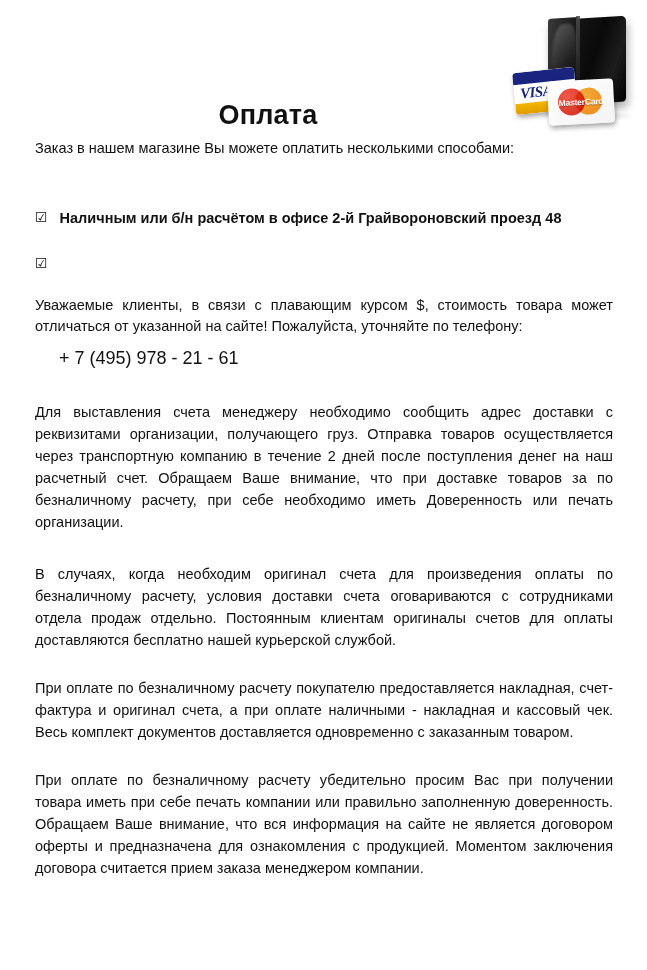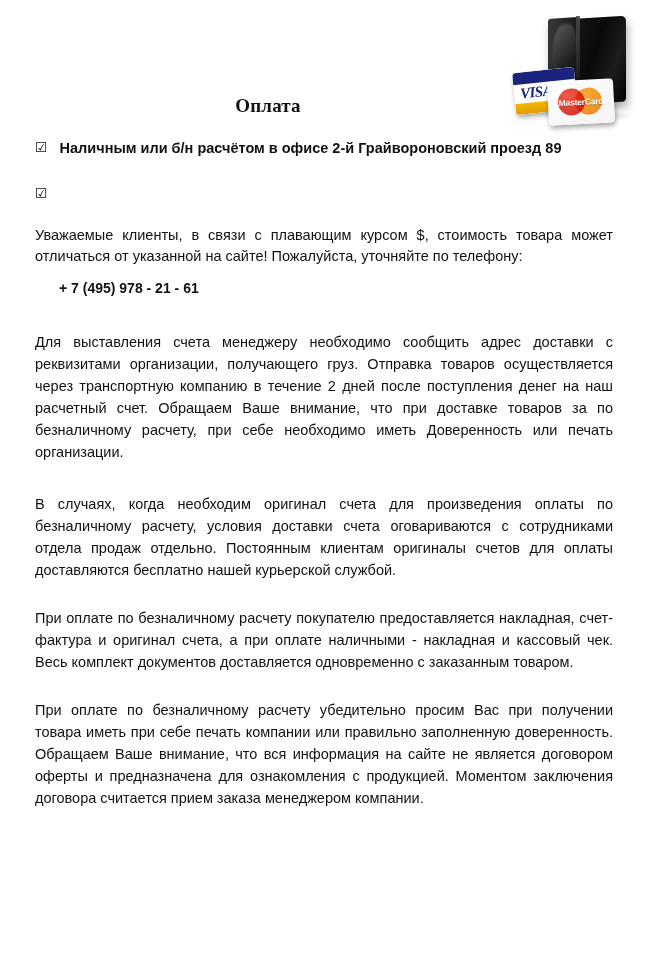"Оплата" .title { font-family: Liberation Serif, serif -> none; font-size: 19px -> 27px }
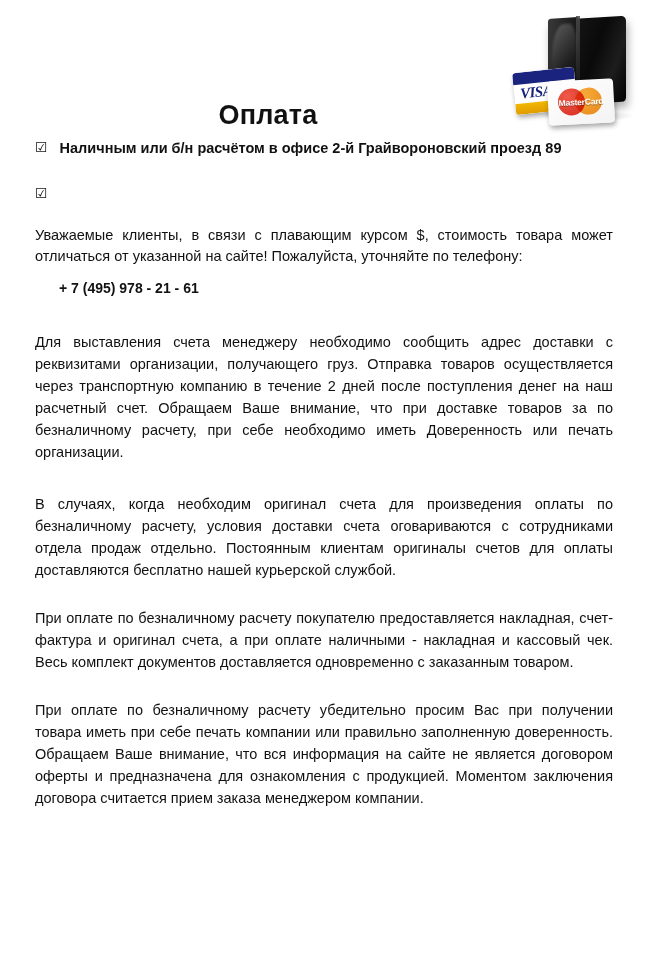"Заказ в нашем магазине Вы" p.lead { html: none -> <p>Заказ в нашем магазине Вы можете оплатить несколькими способами:</p> }
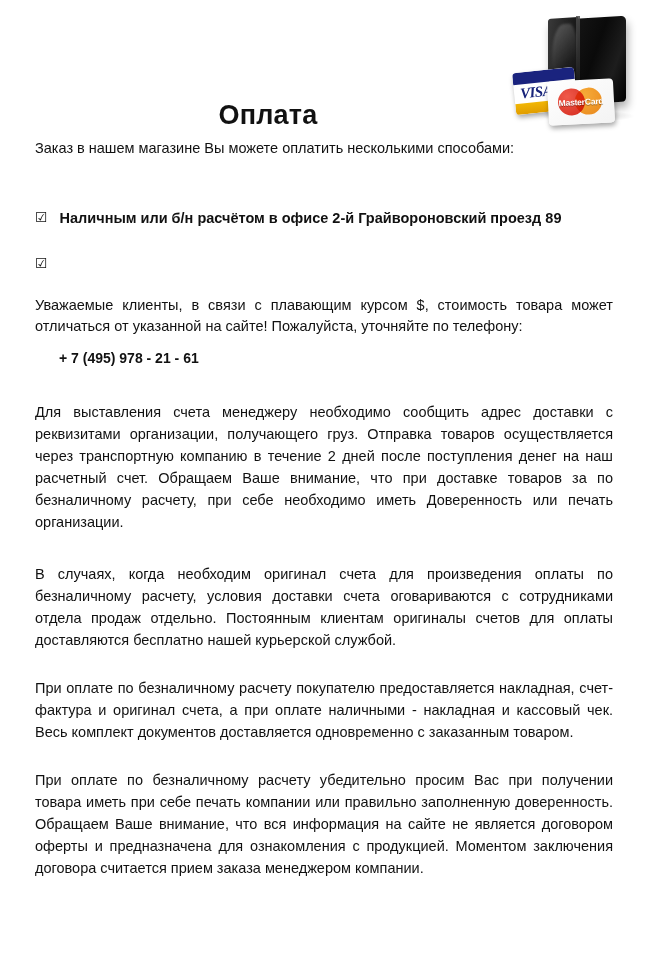"Наличным или б/н расчётом в" span { text: 89 -> 48 }
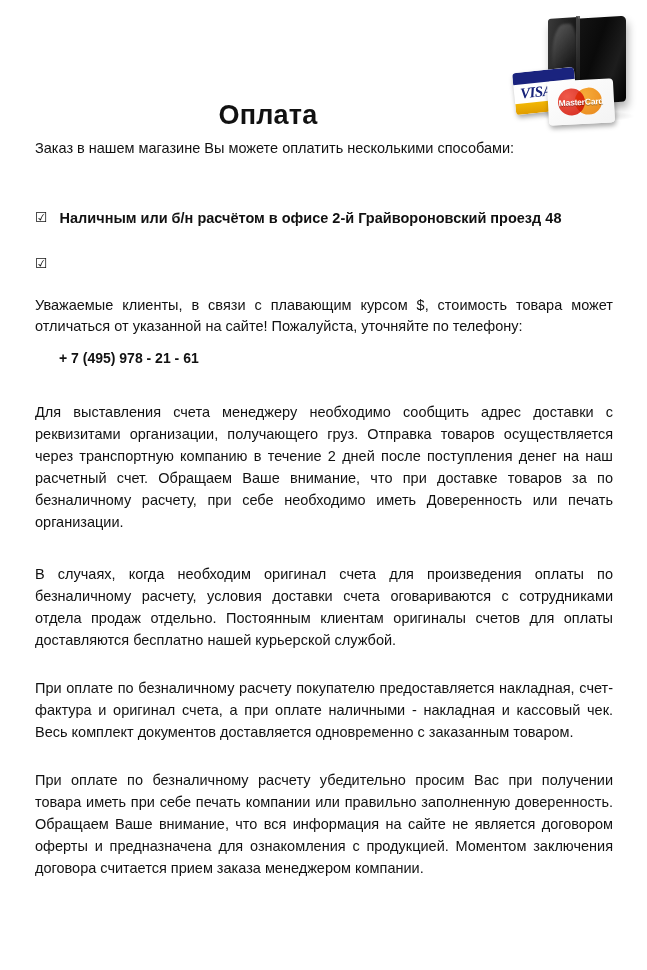"+ 7 (495) 978 -" .phone { font-size: 14px -> 18px; font-weight: 700 -> 400 }
